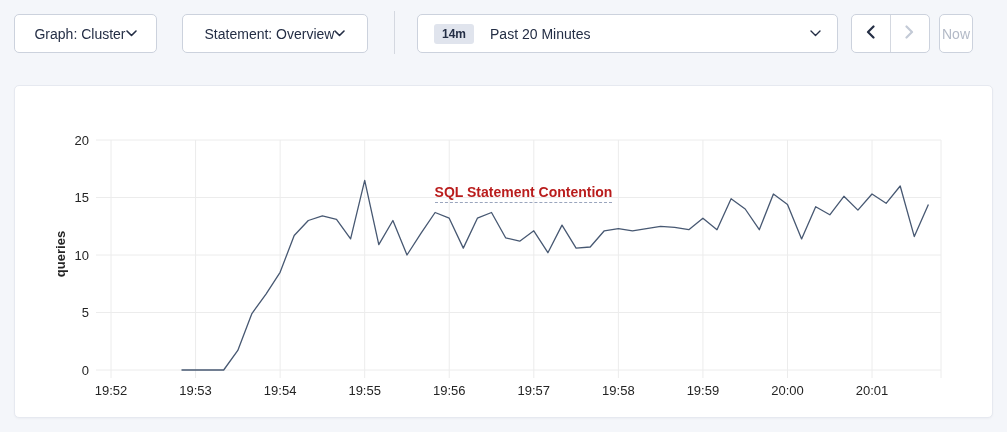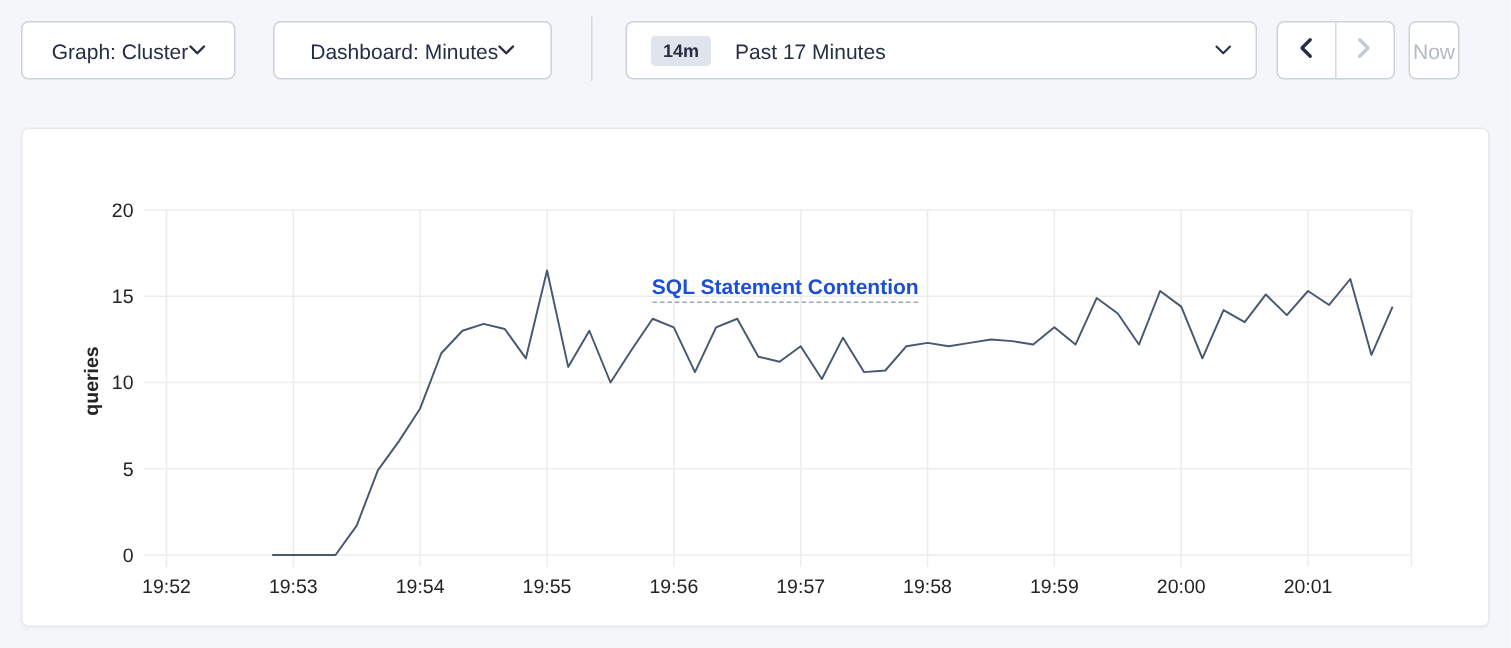"Dashboard: Minutes" span { text: Dashboard: Minutes -> Statement: Overview }
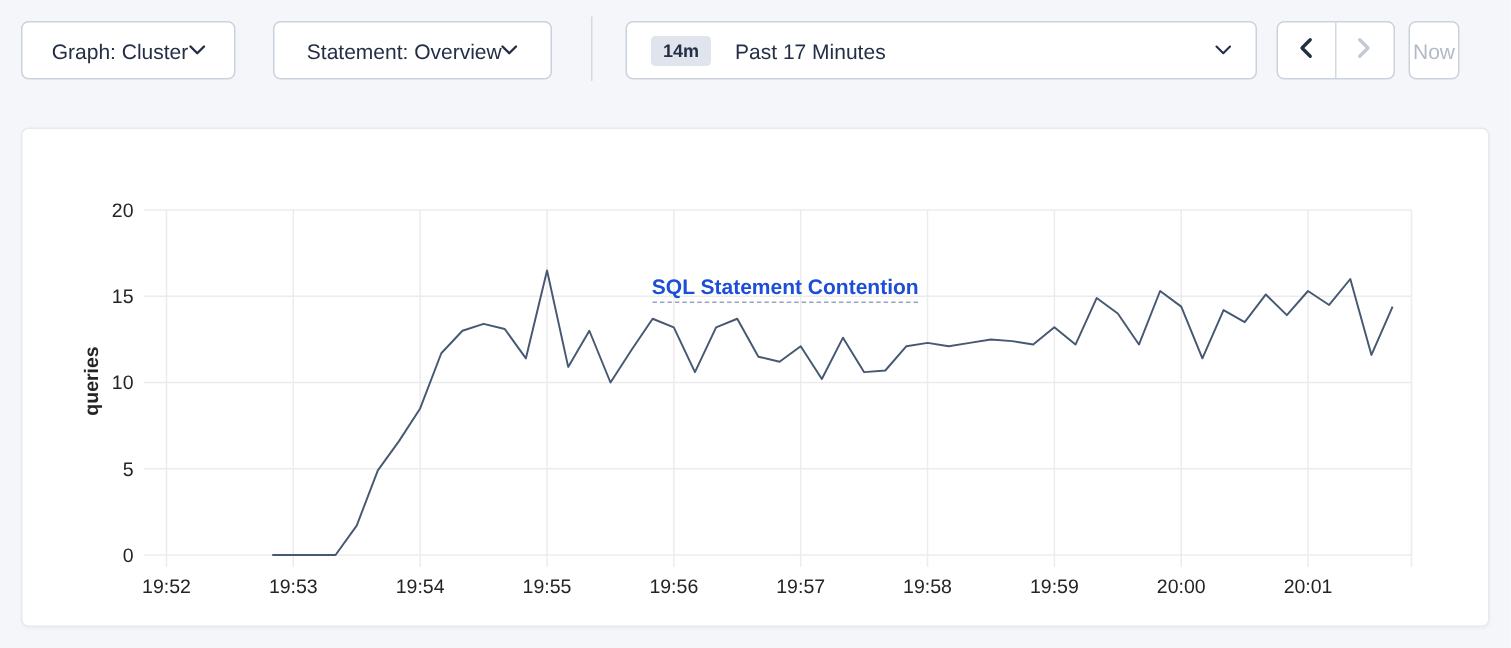"Past 17 Minutes" span { text: 17 -> 20 }
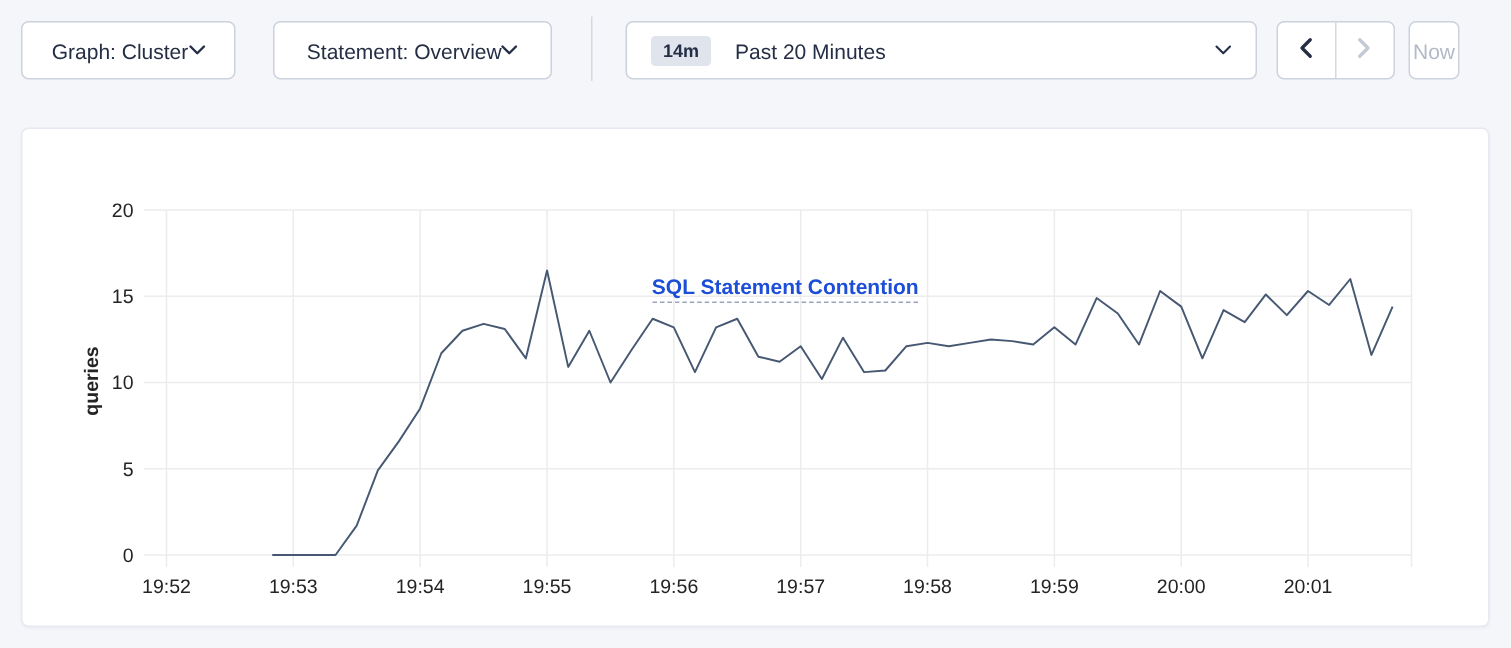"SQL Statement Contention" .chart-title { color: #1d4ed8 -> #b91c1c }
